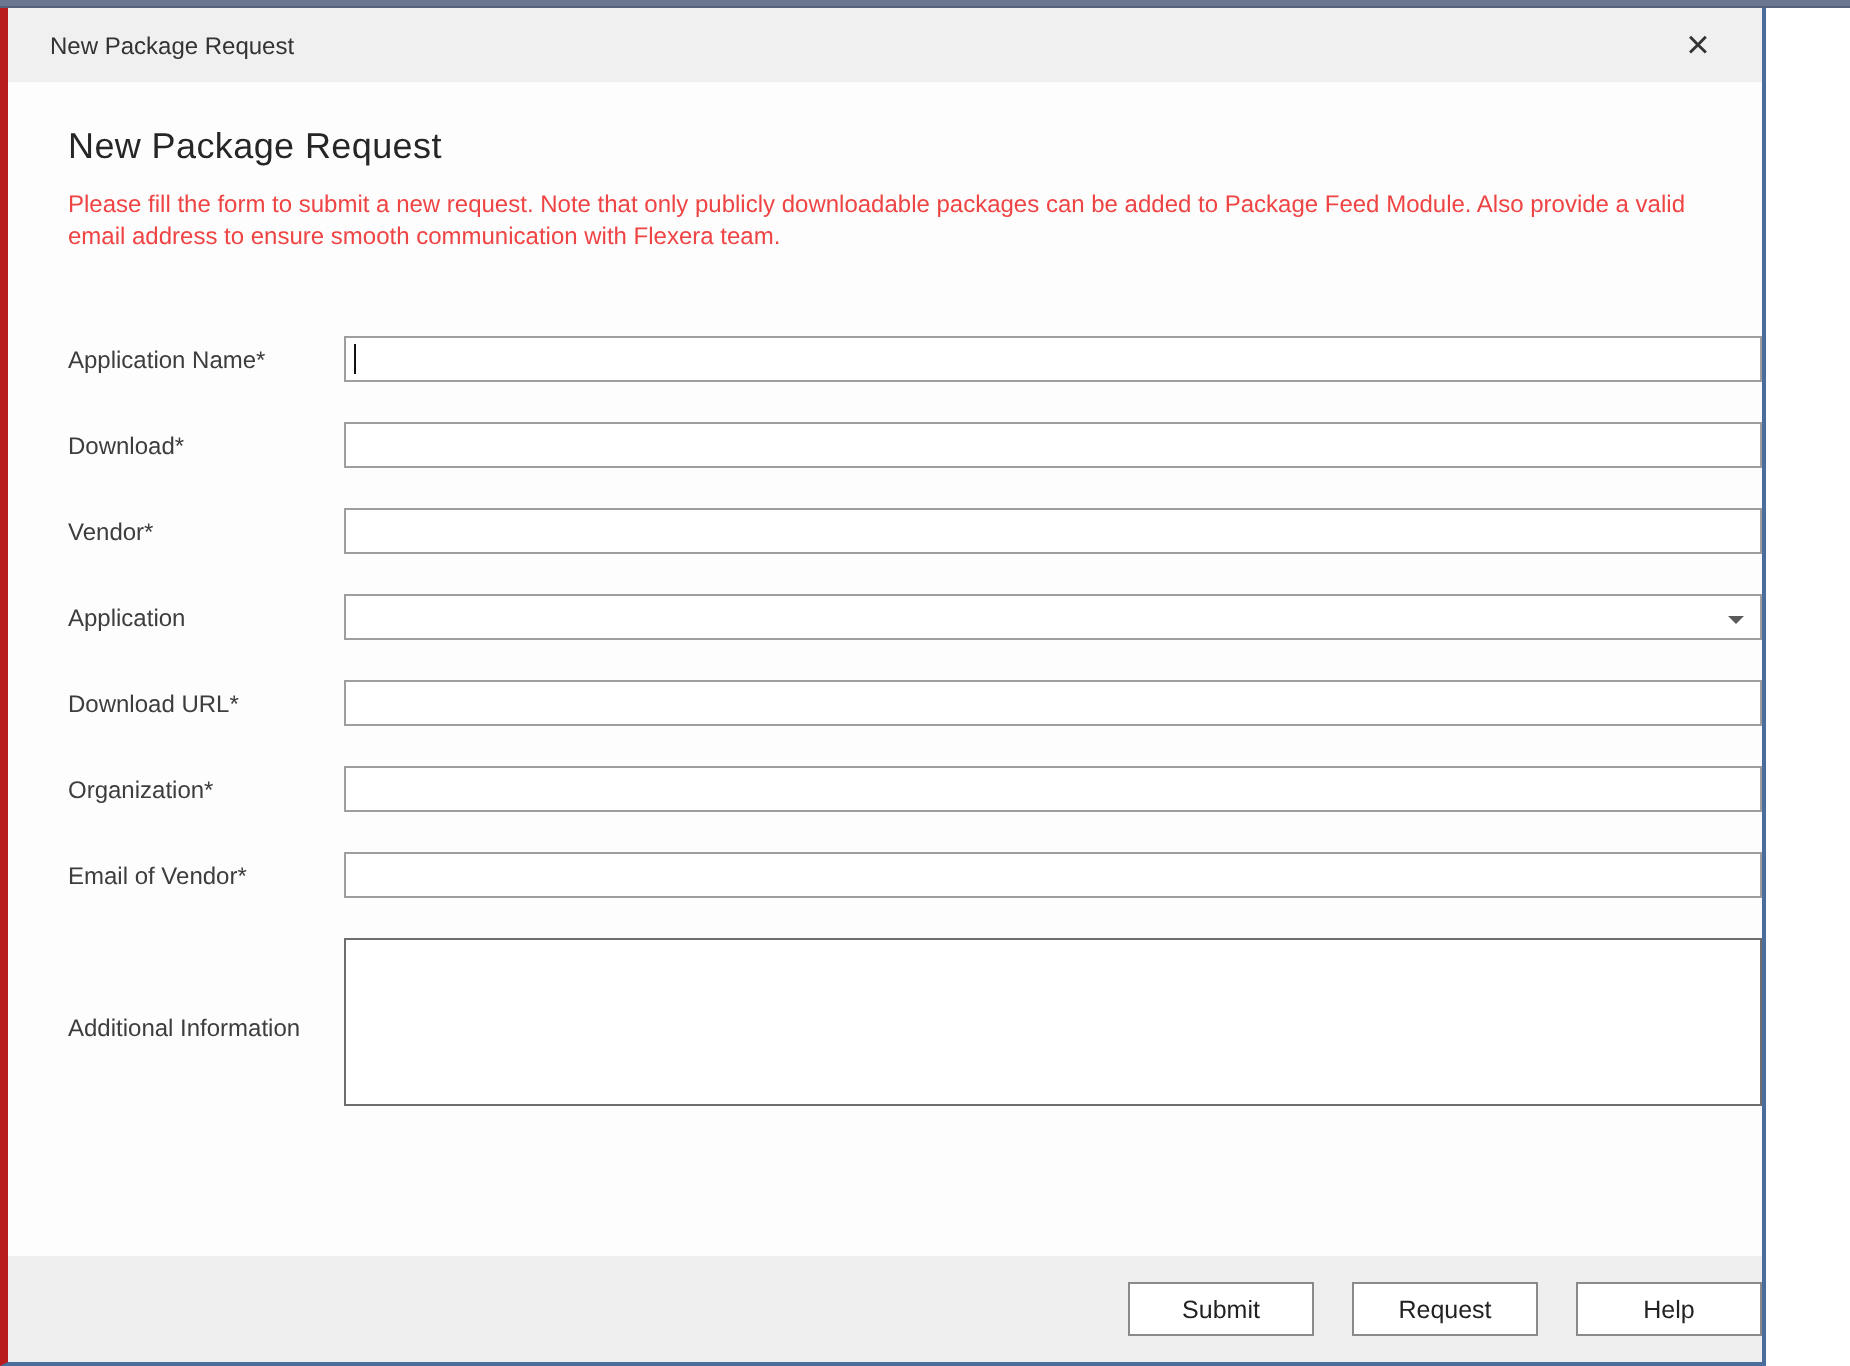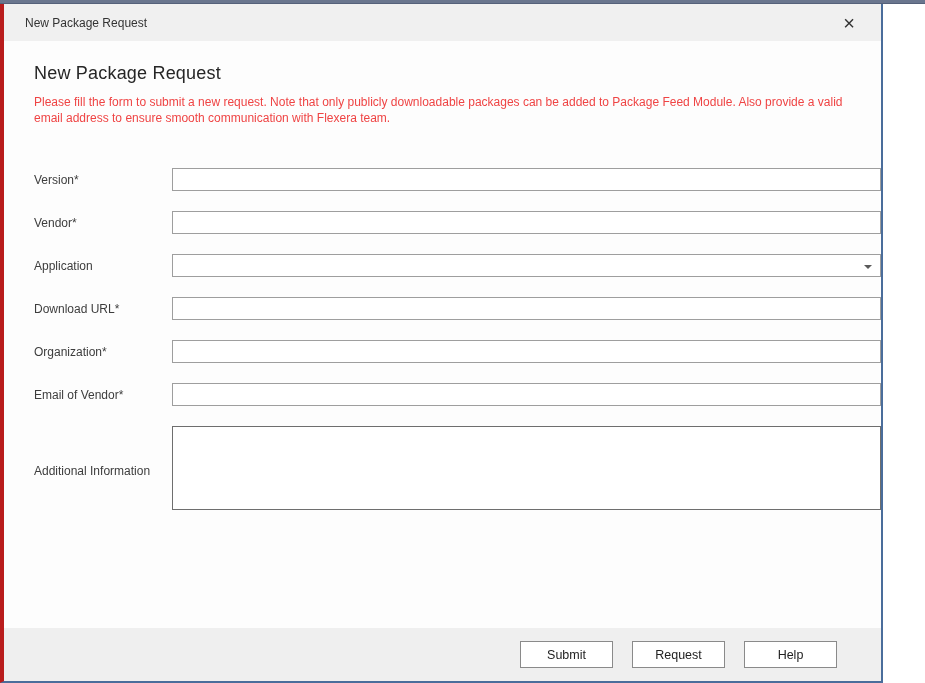"Application Name*" div.row { html: none -> <div> <span>Application Name*</span> <span> <input> <span></span> </span> </div> }
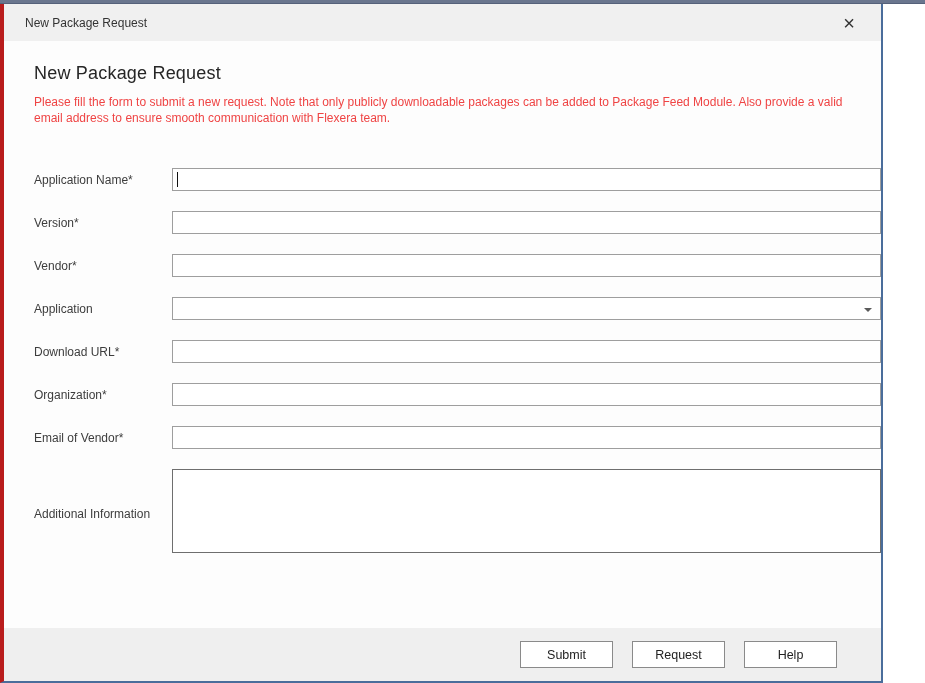"Version*" span.field-label { text: Version -> Download }
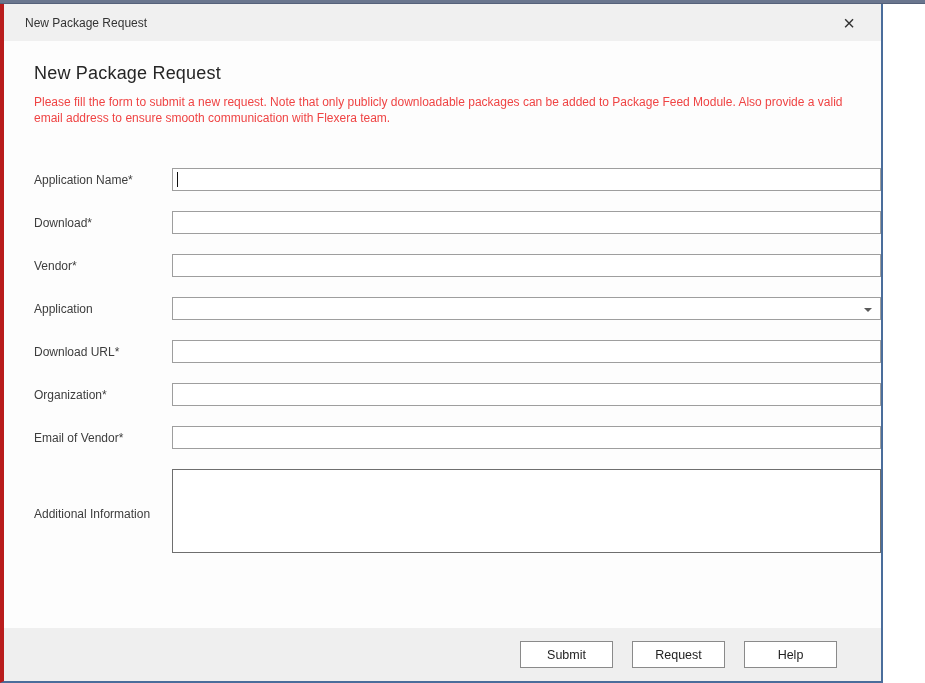"Submit" .footer { padding-right: 44px -> none }
